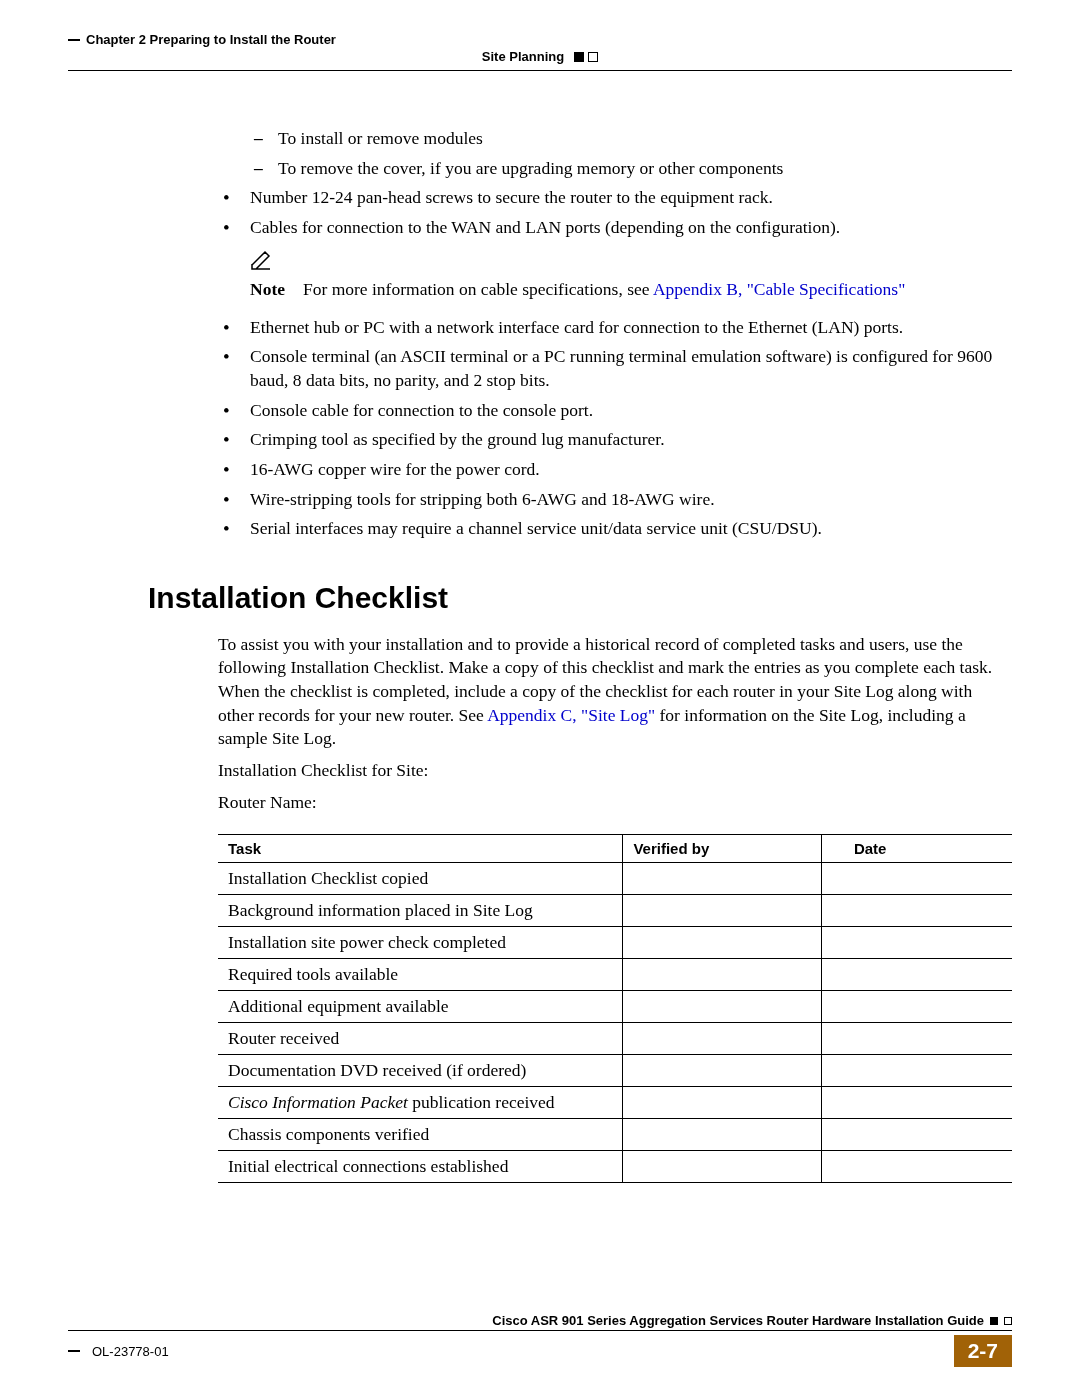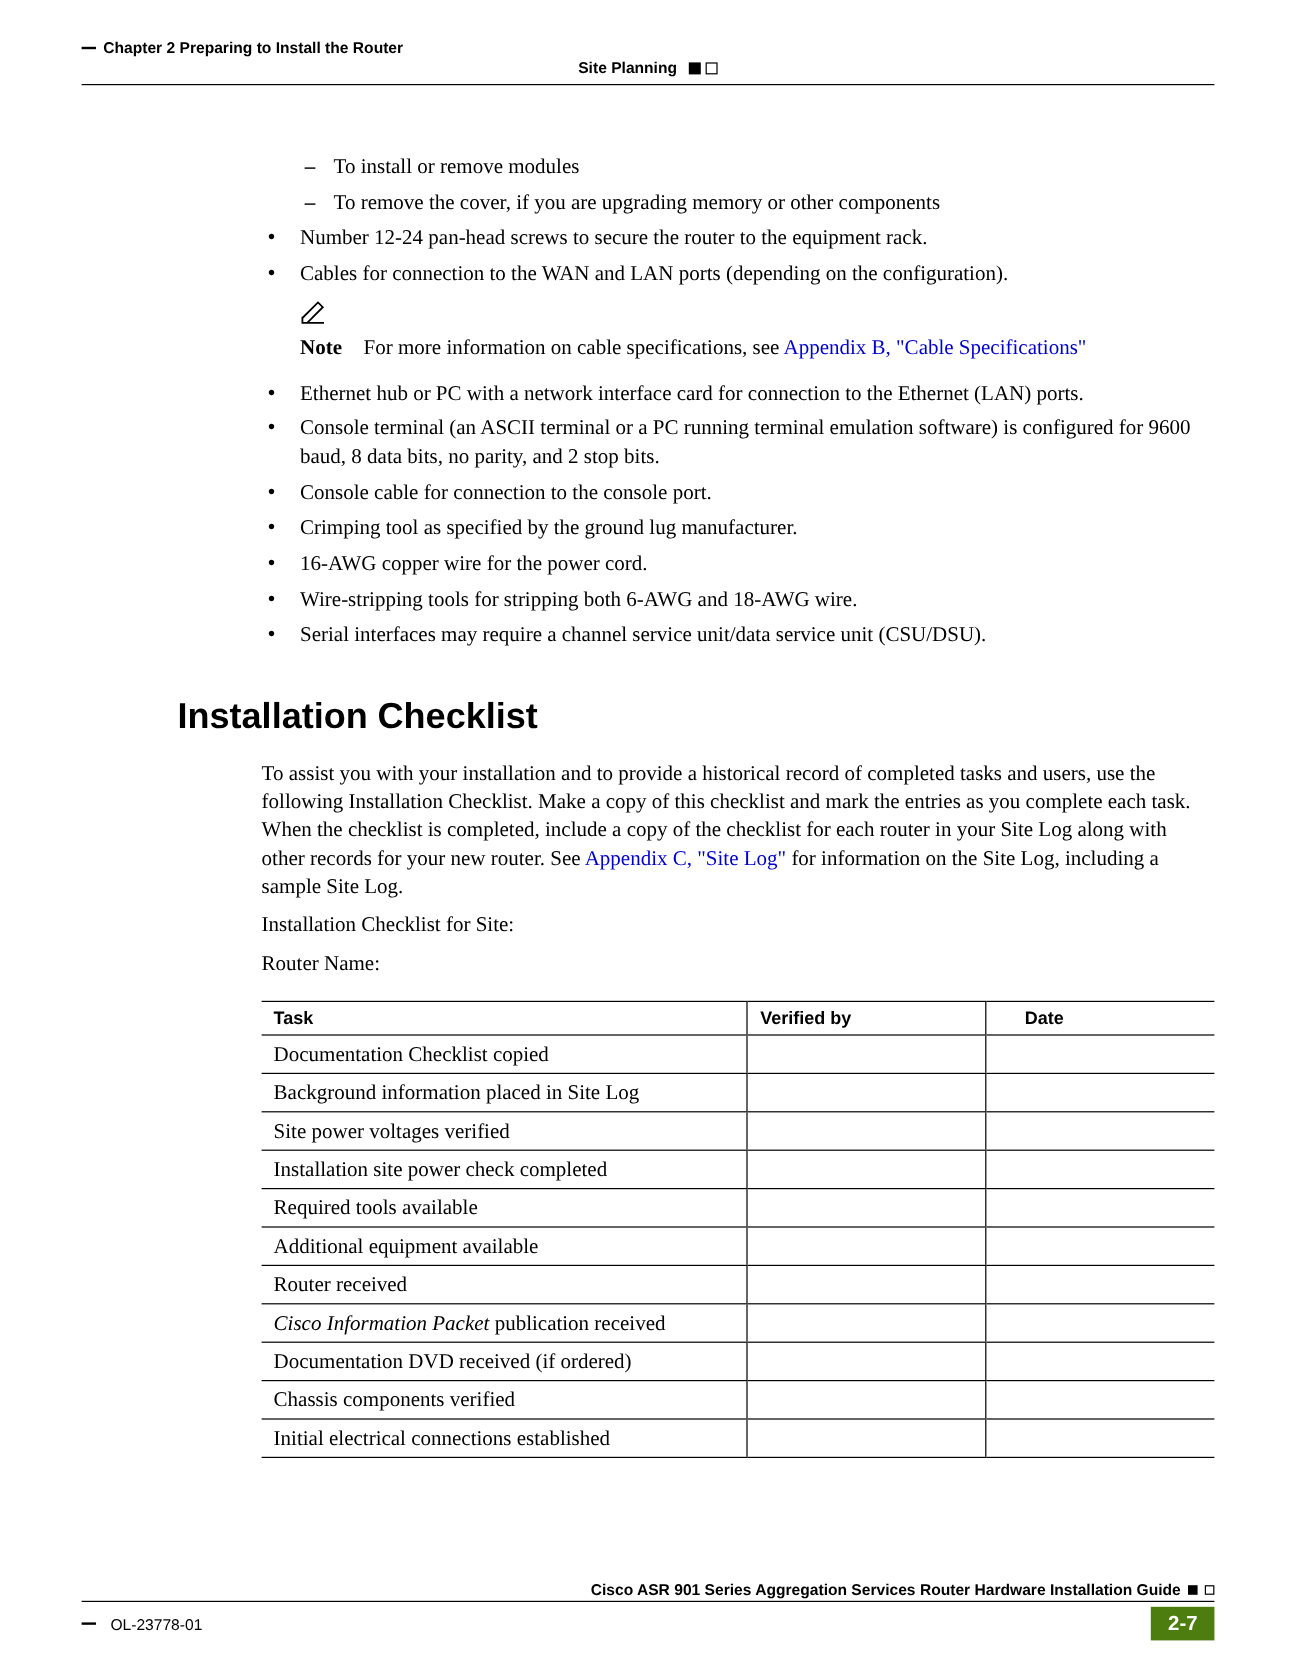"Documentation Checklist copied" td { text: Documentation -> Installation }
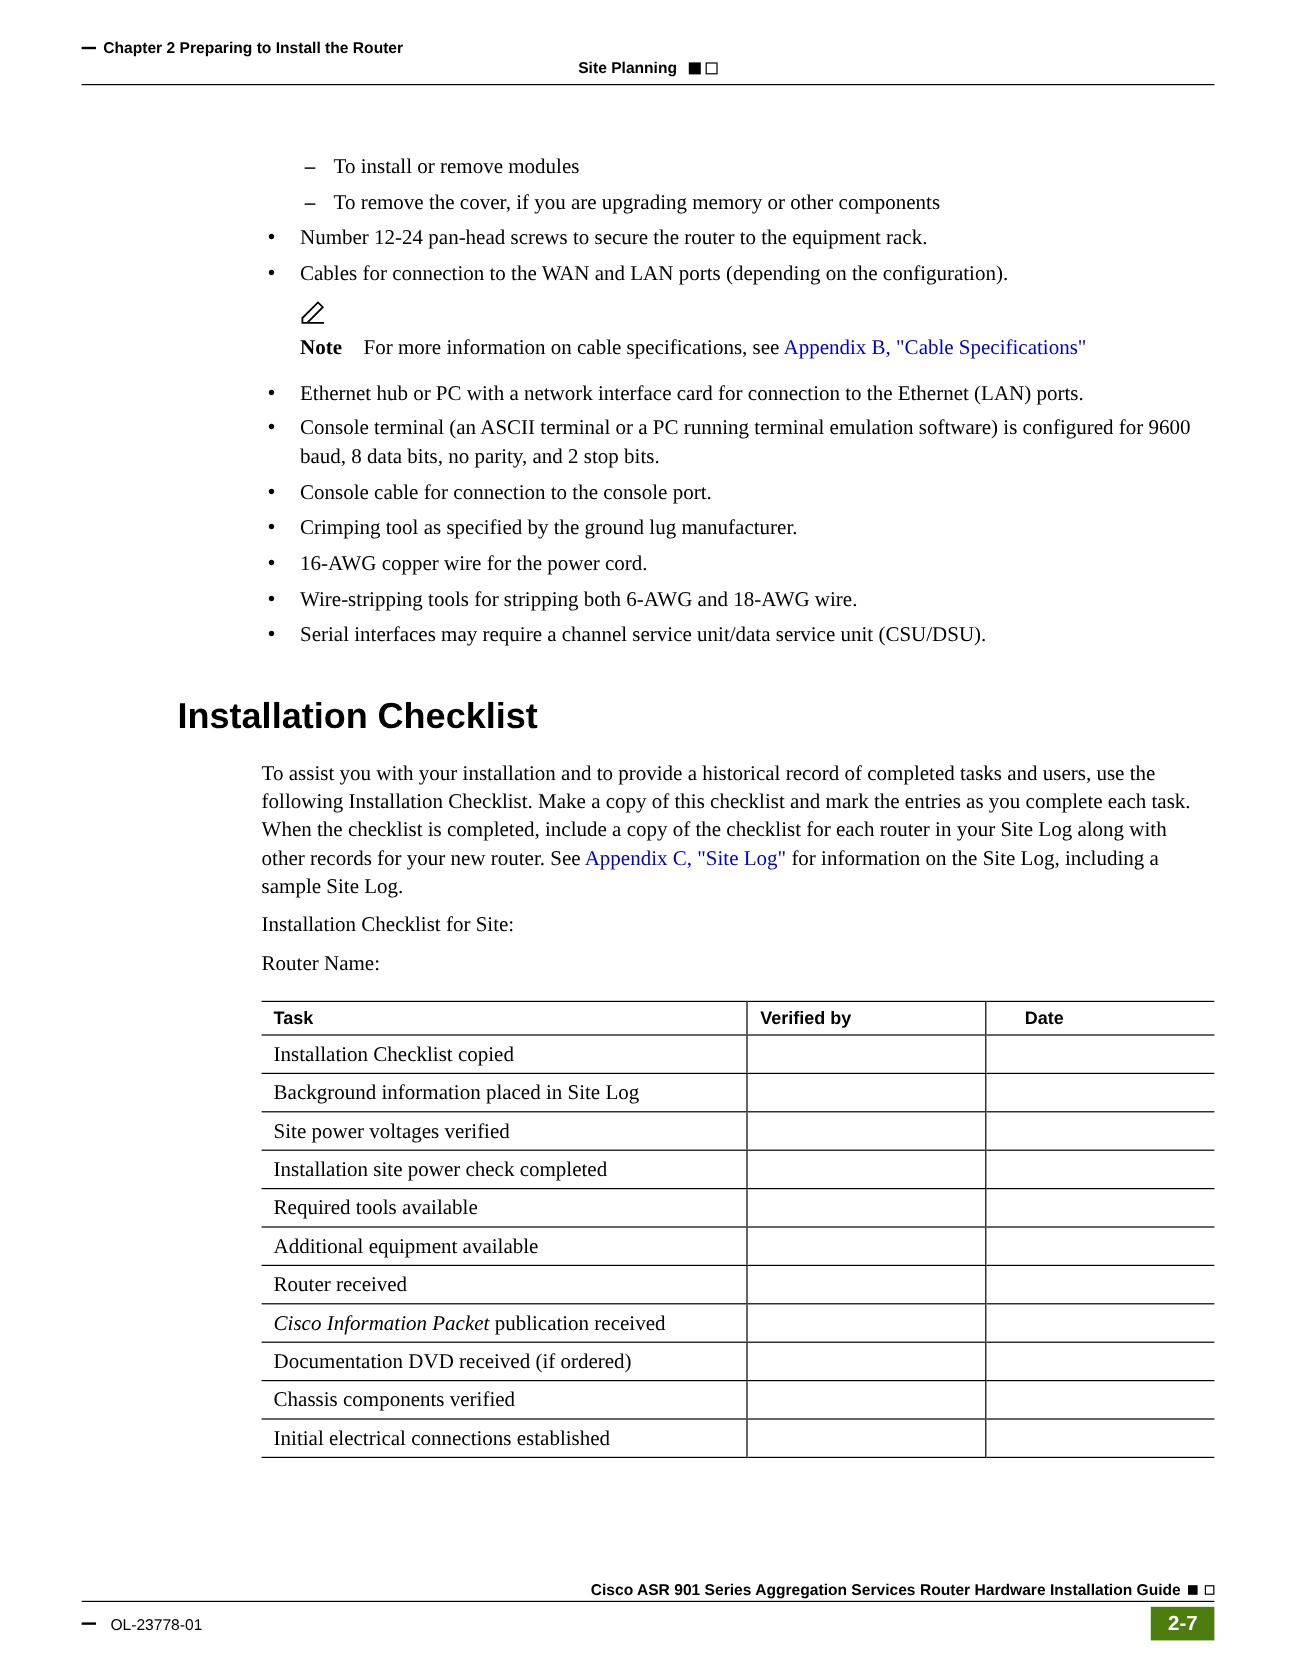"Site power voltages verified" tr { html: <tr> <td>Site power voltages verified</td> <td></td> <td></td> </tr> -> none }
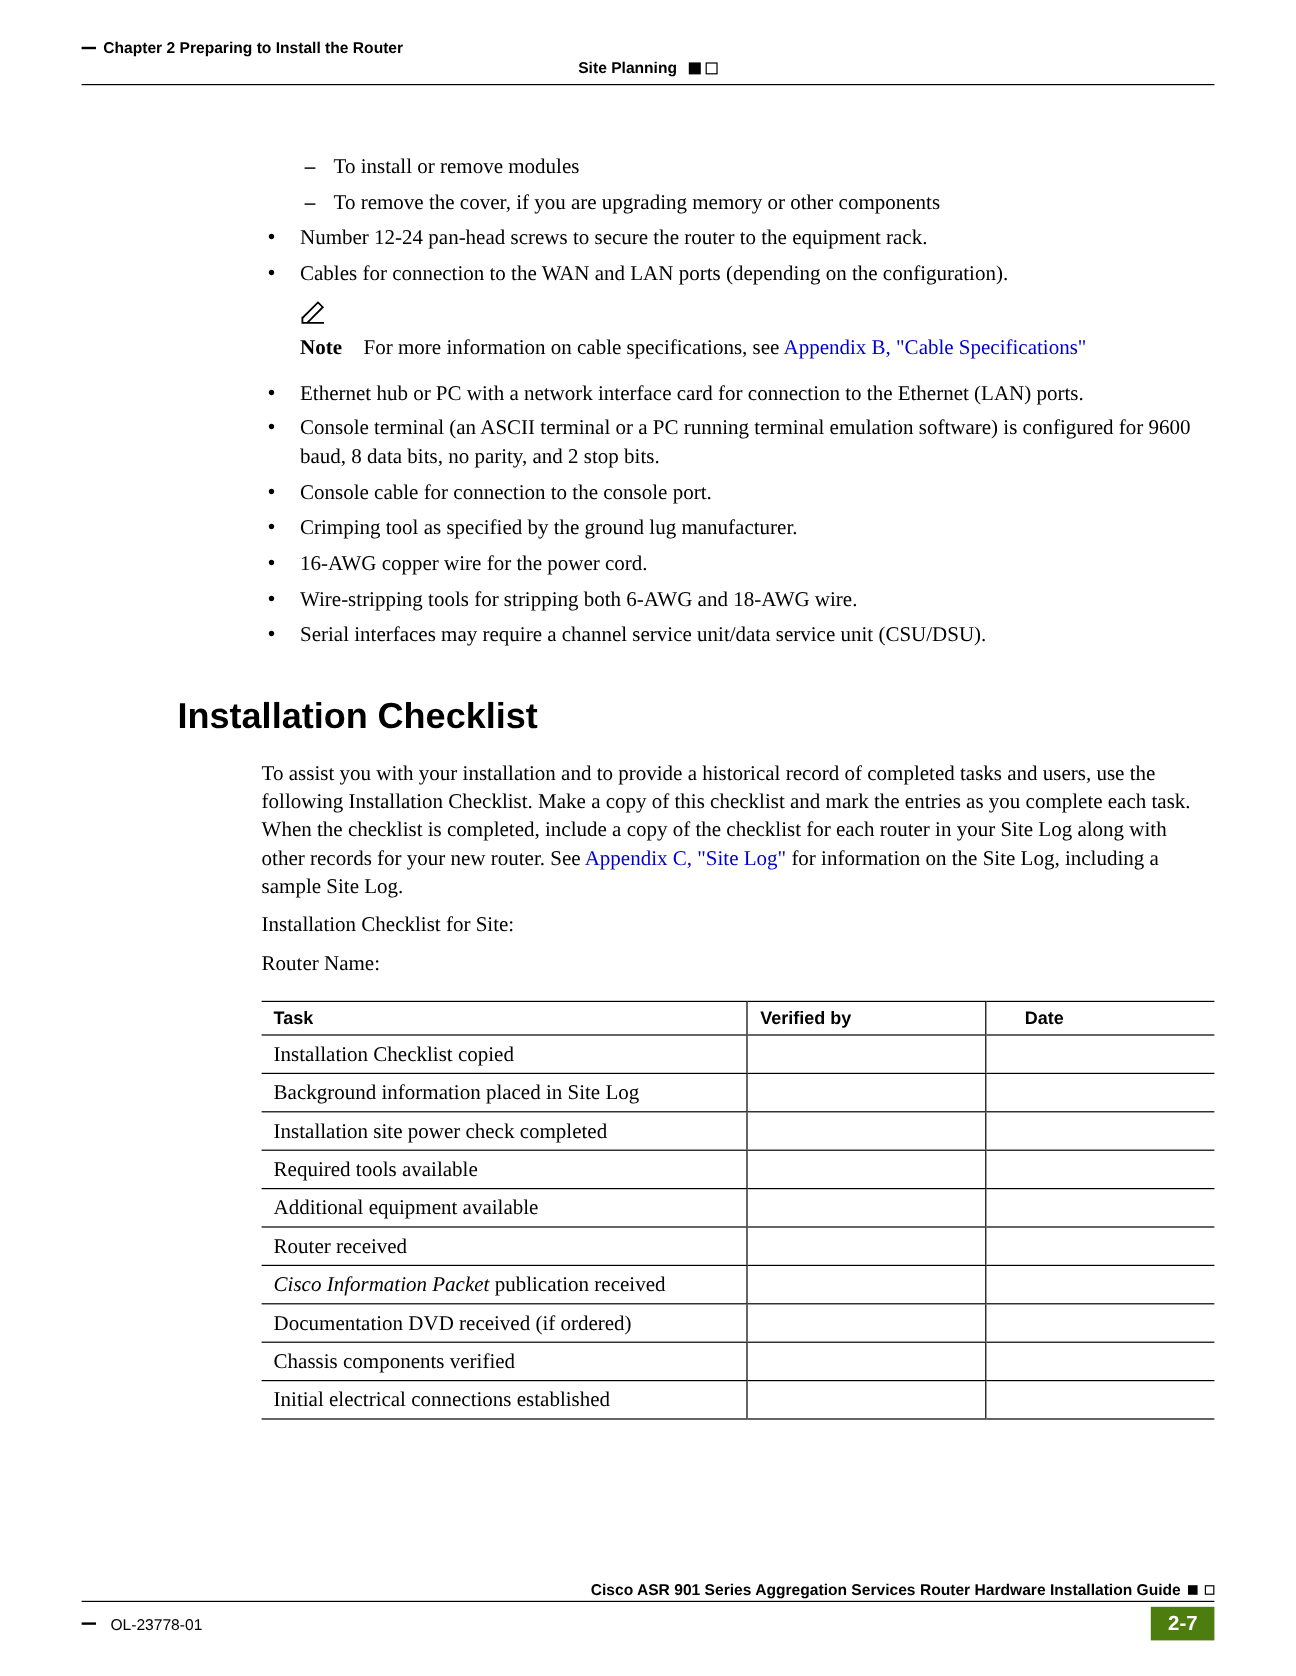"Cisco Information Packet publication" tr { order: before "Documentation DVD received (if ordered)" -> after "Documentation DVD received (if ordered)" }
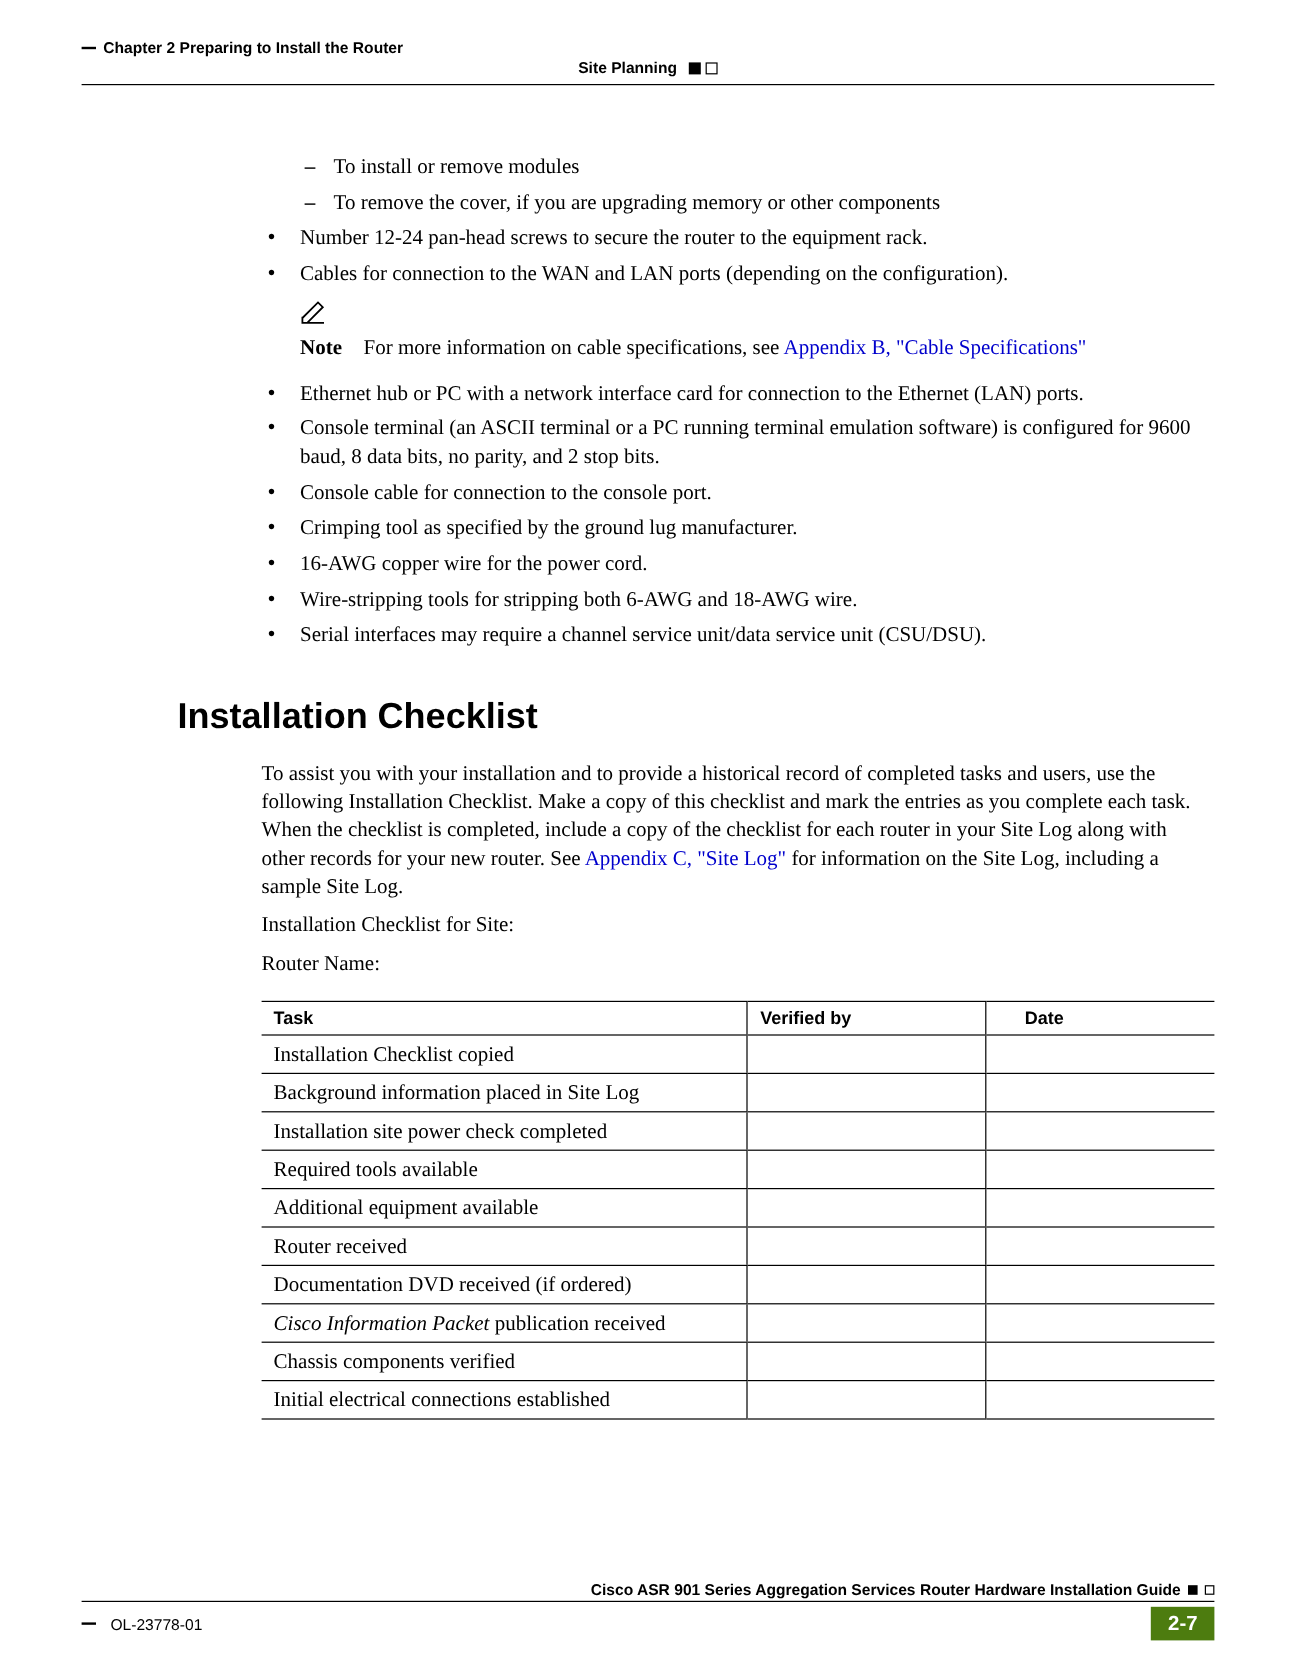"2-7" .page-badge { background: #4d7c0f -> #a16207; font-size: 17px -> 21px }
